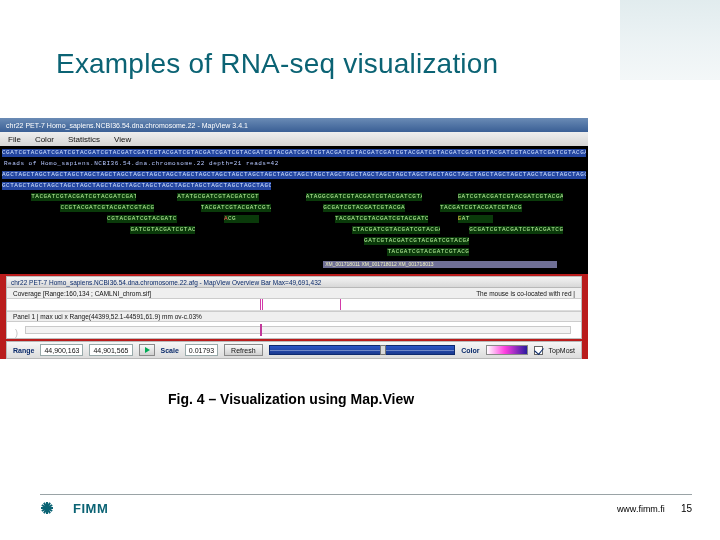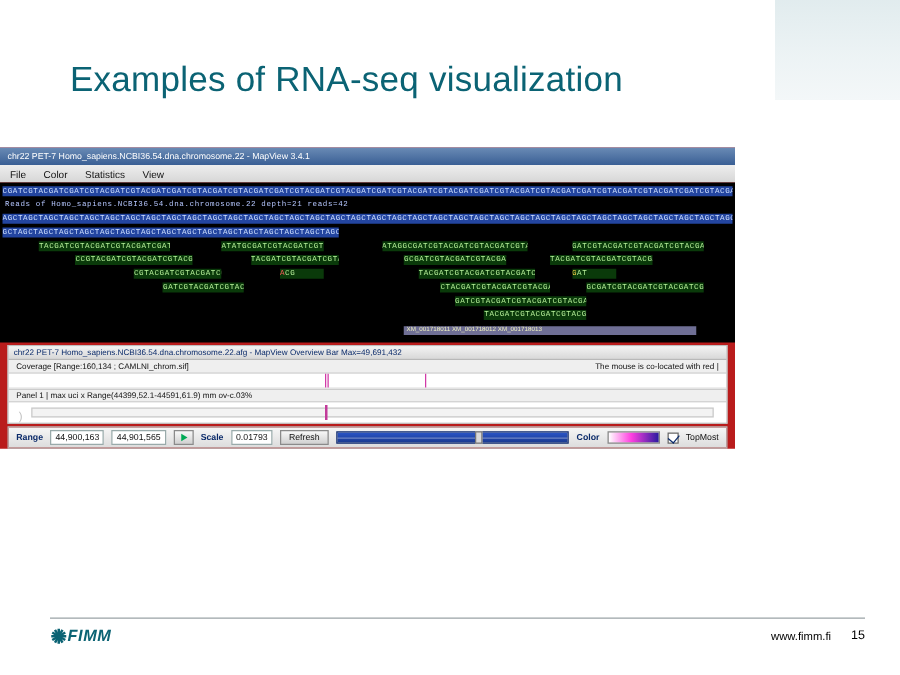"Fig. 4 – Visualization using" div.caption { html: none -> <div>Fig. 4 – Visualization using Map.View</div> }
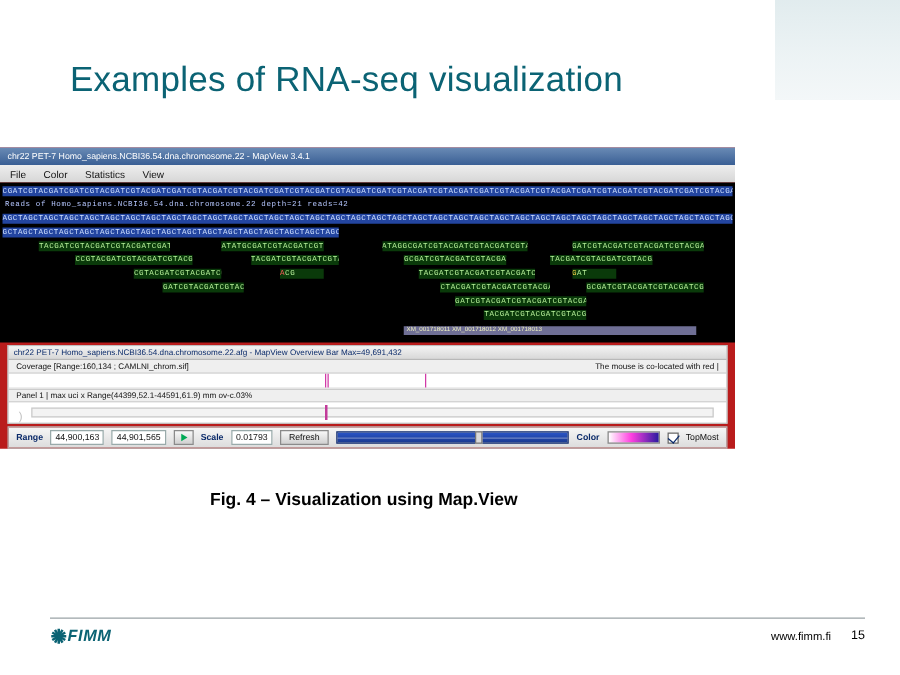"FIMM" .logo { align-items: center -> flex-start; font-style: italic -> none; gap: 0 -> 19px }
